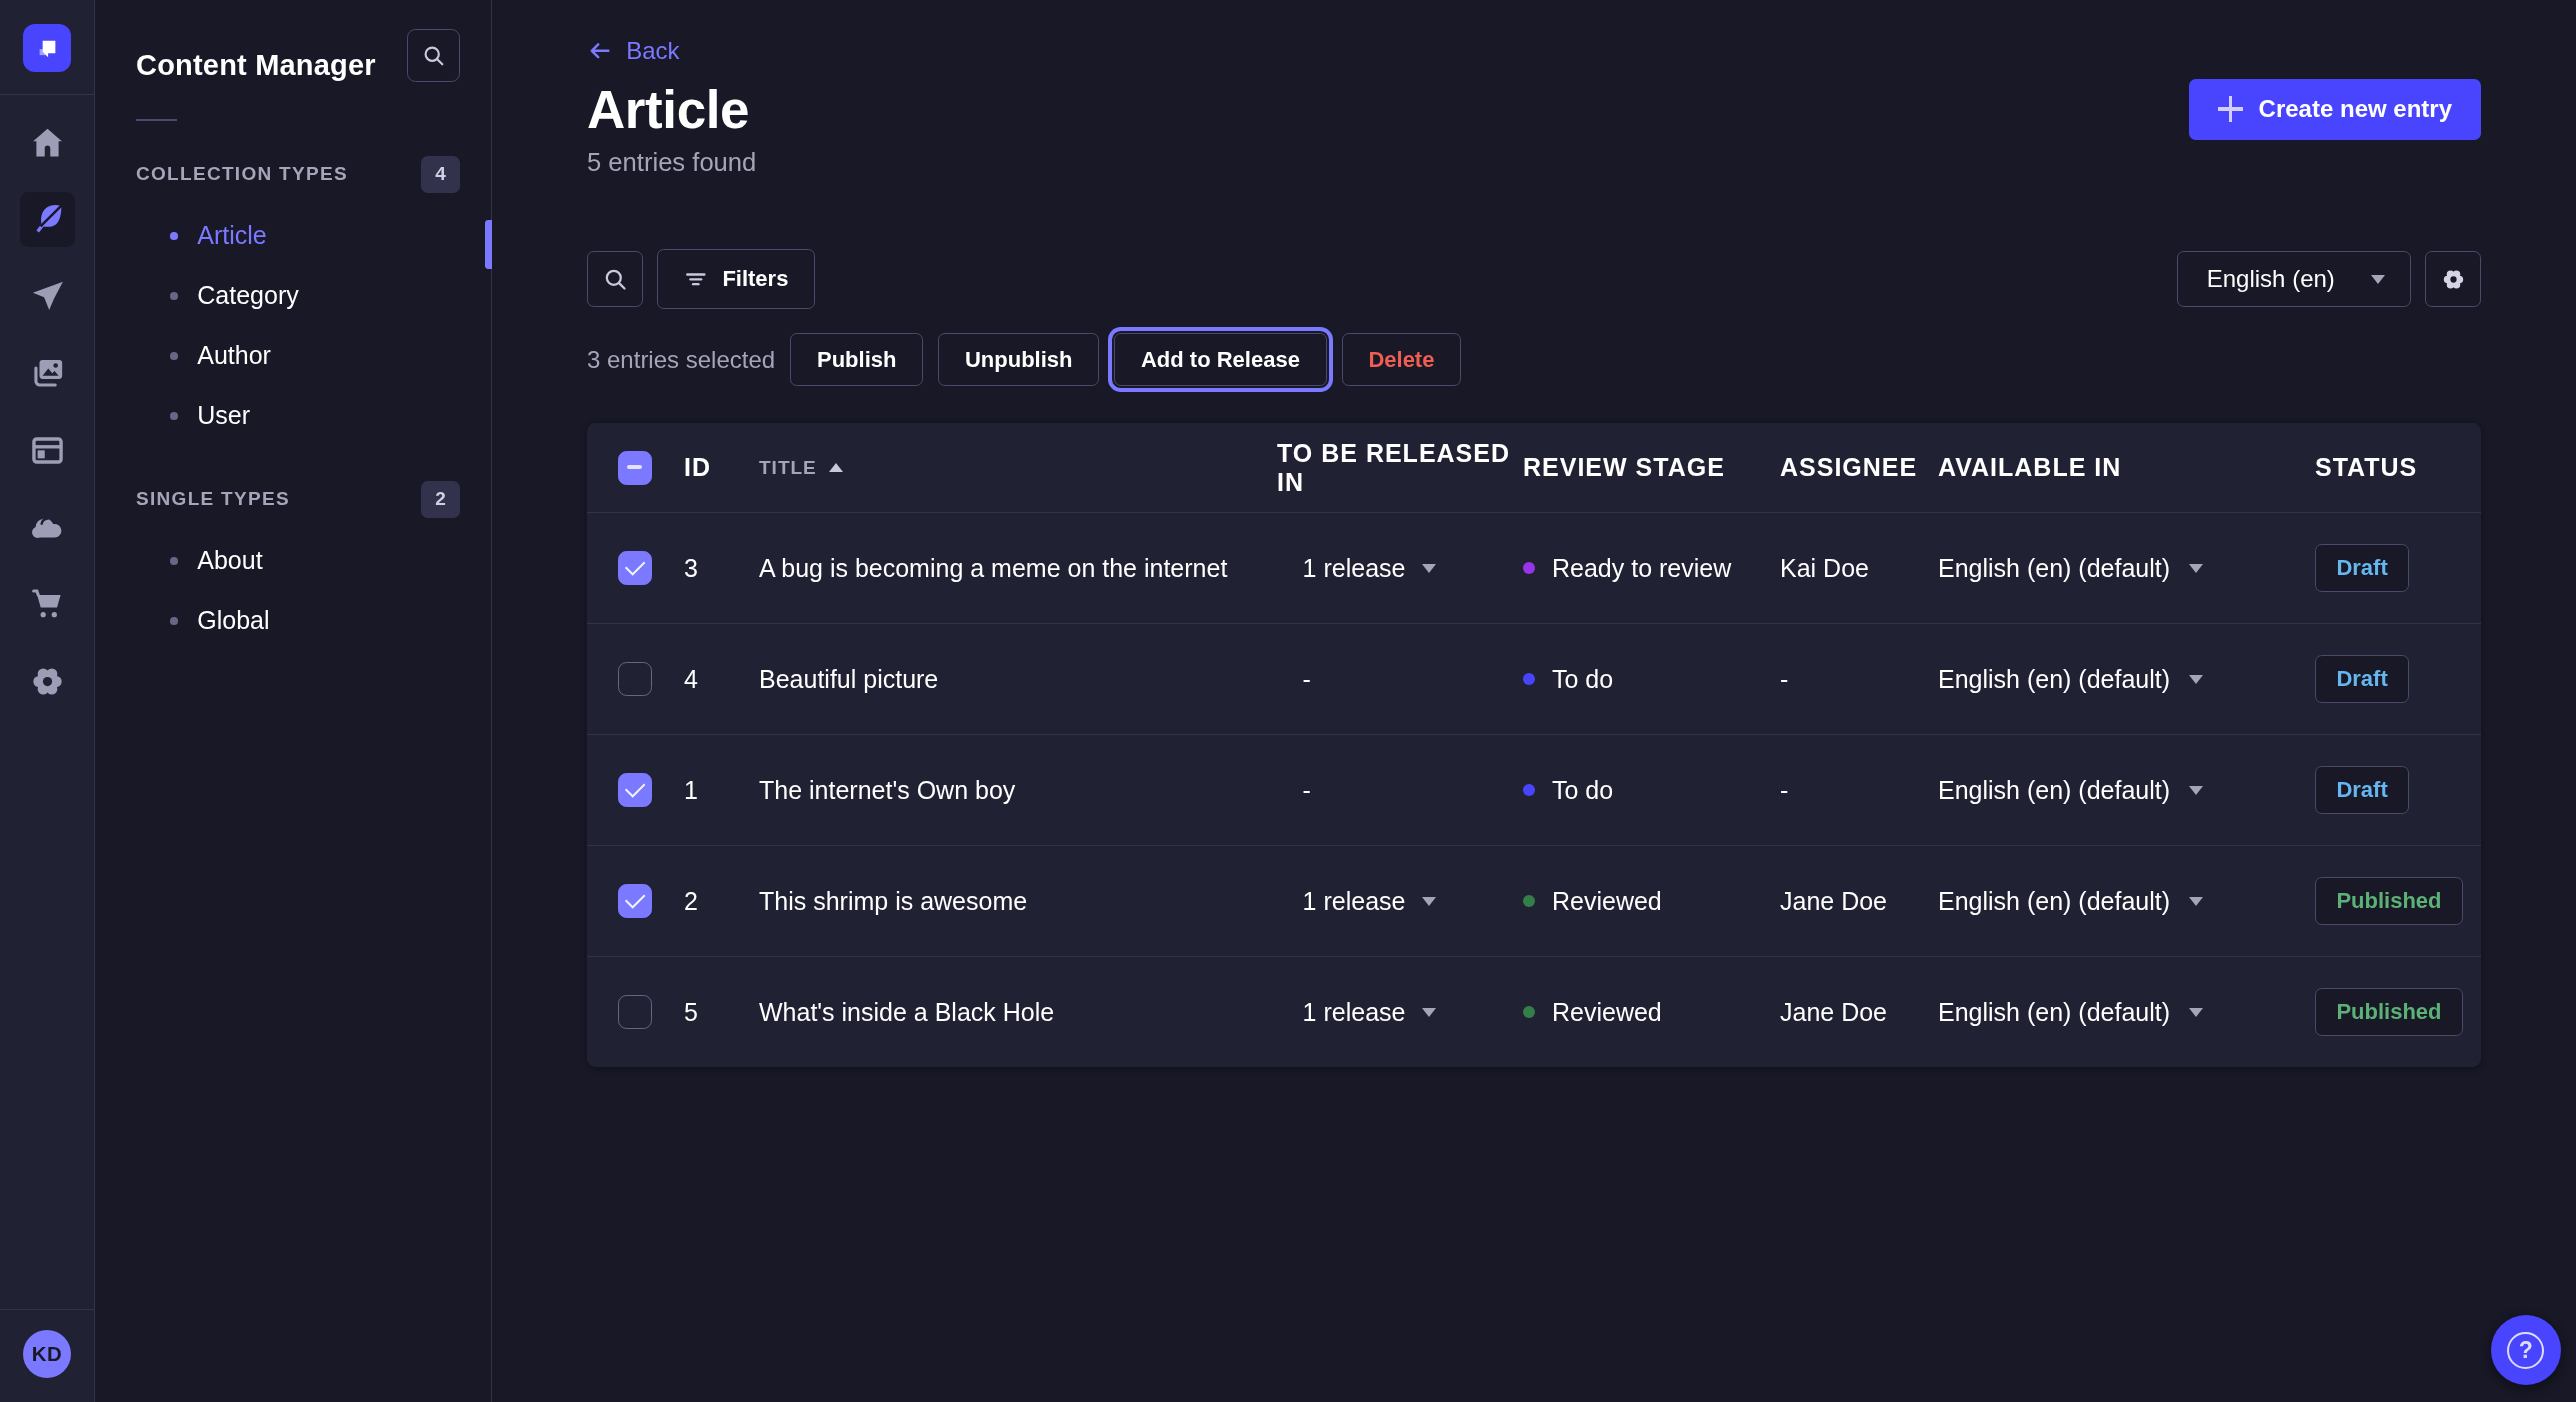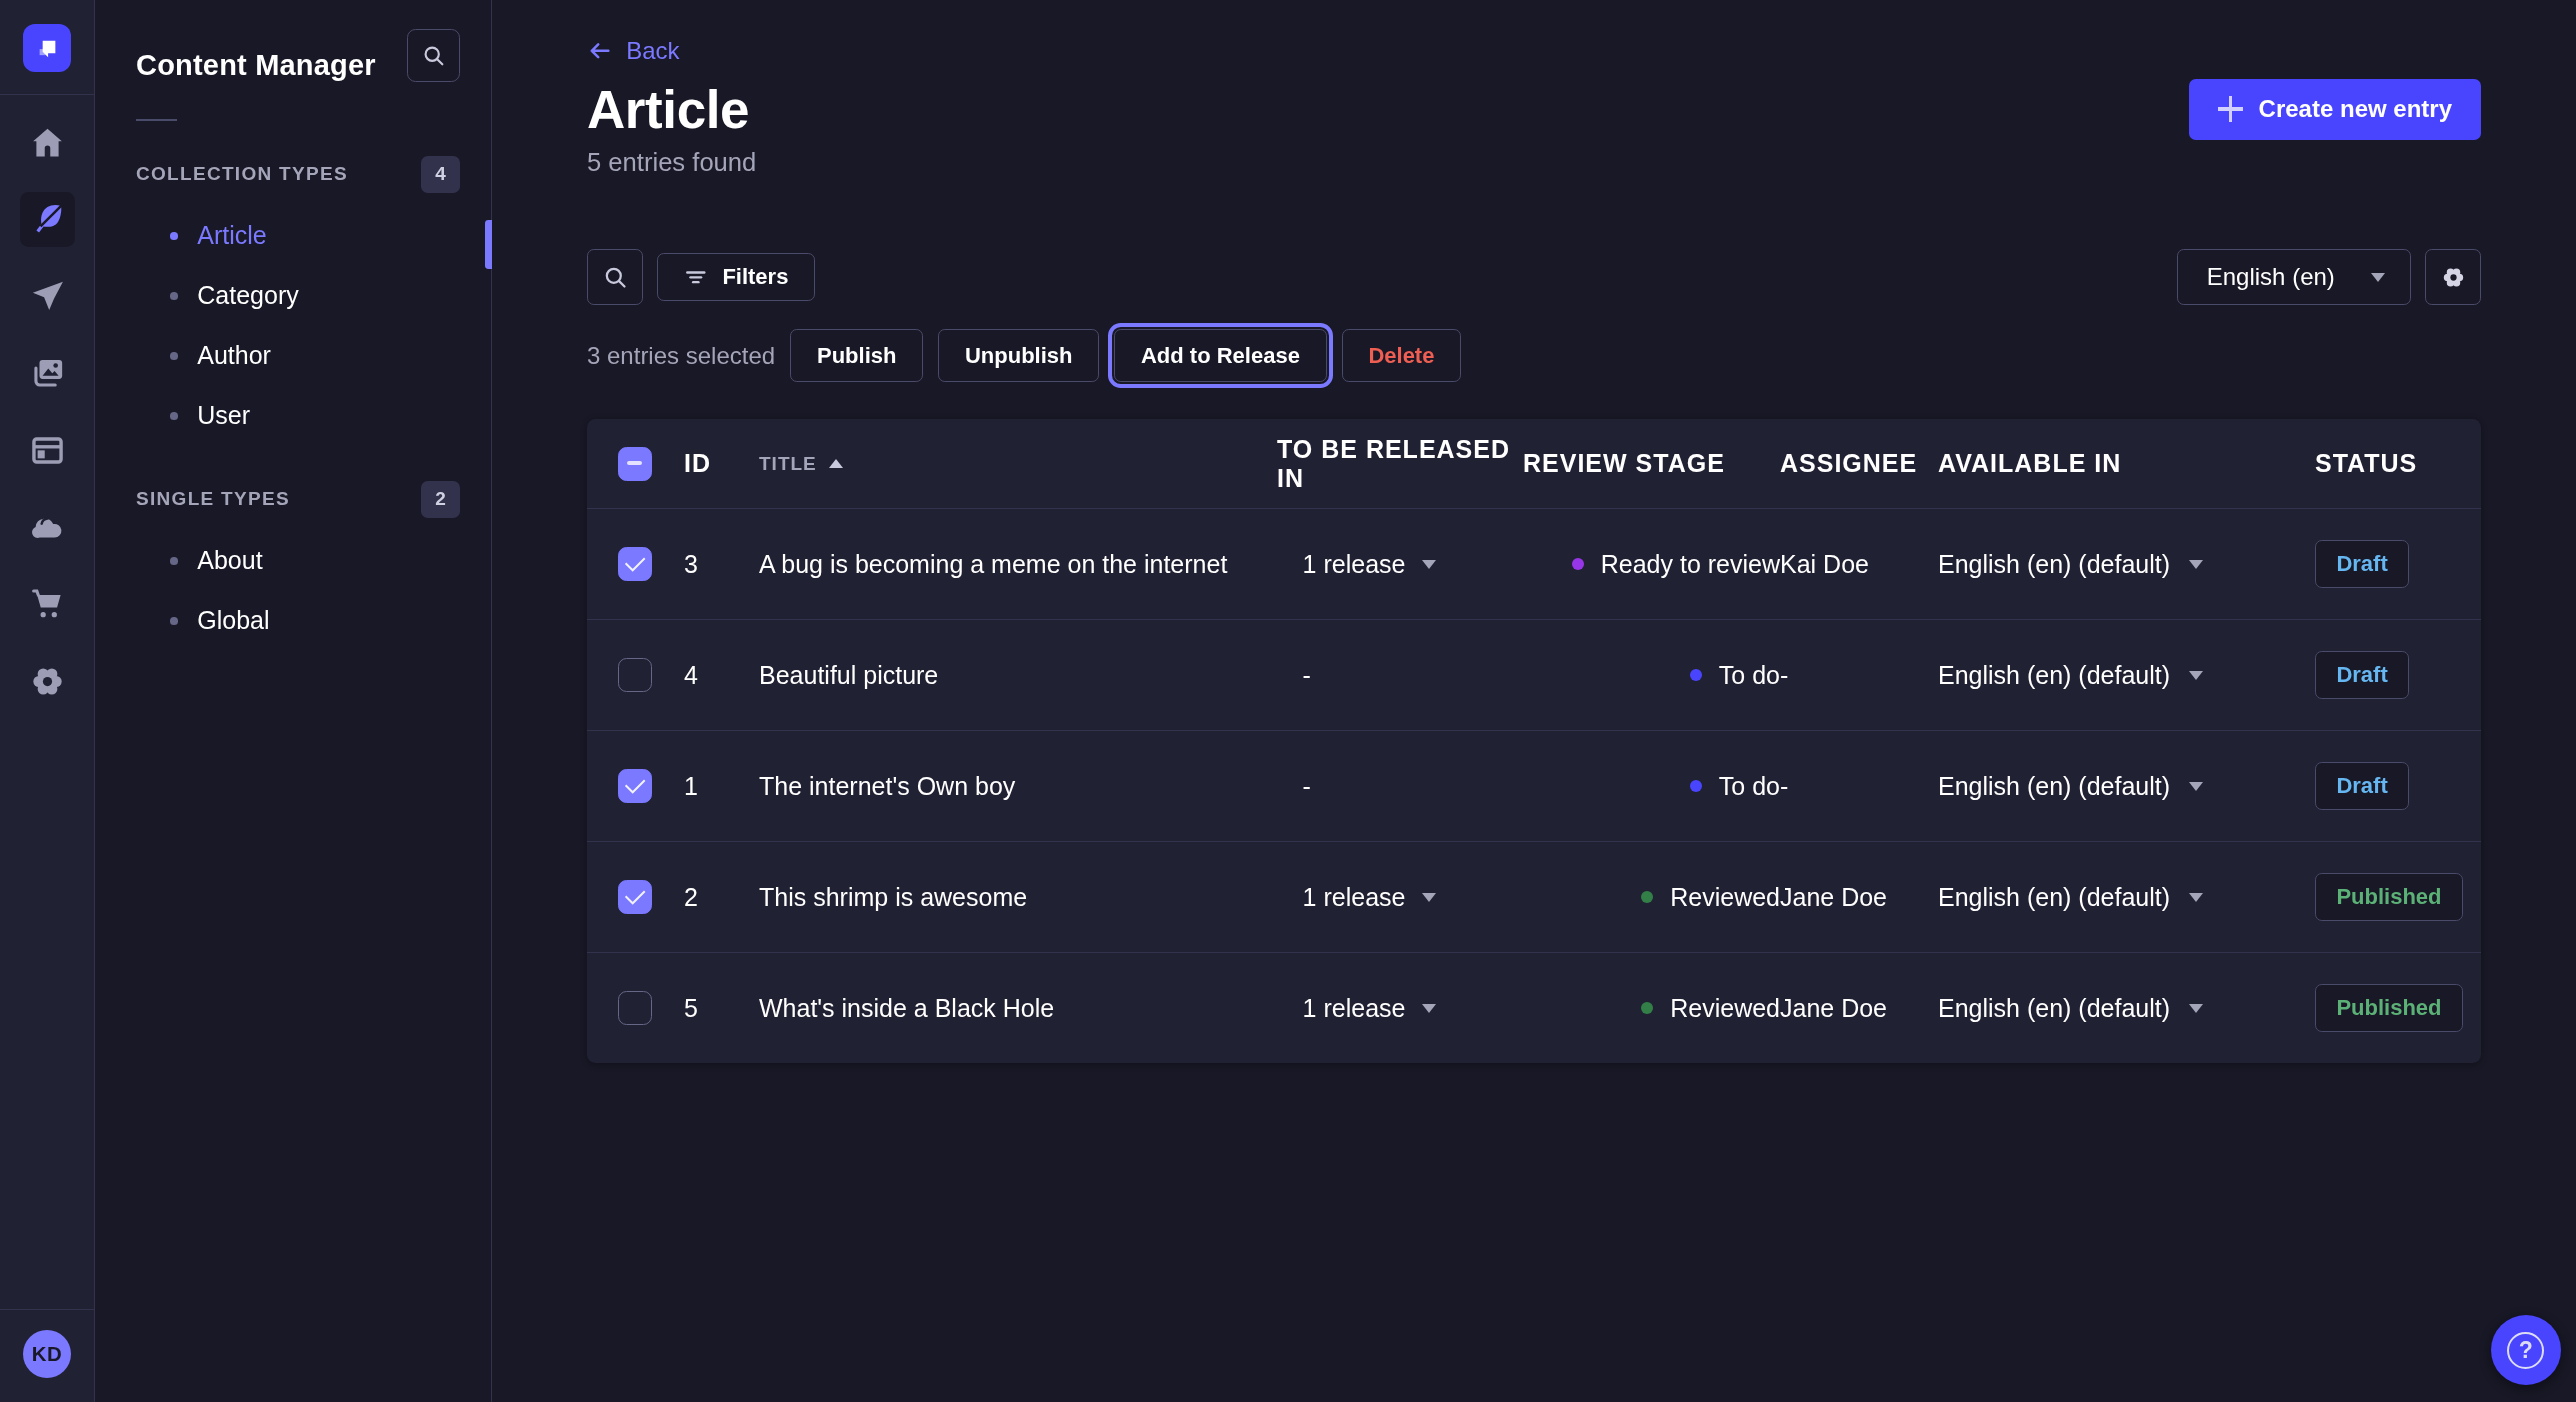"Filters" .btn-ghost { height: 48px -> 60px }
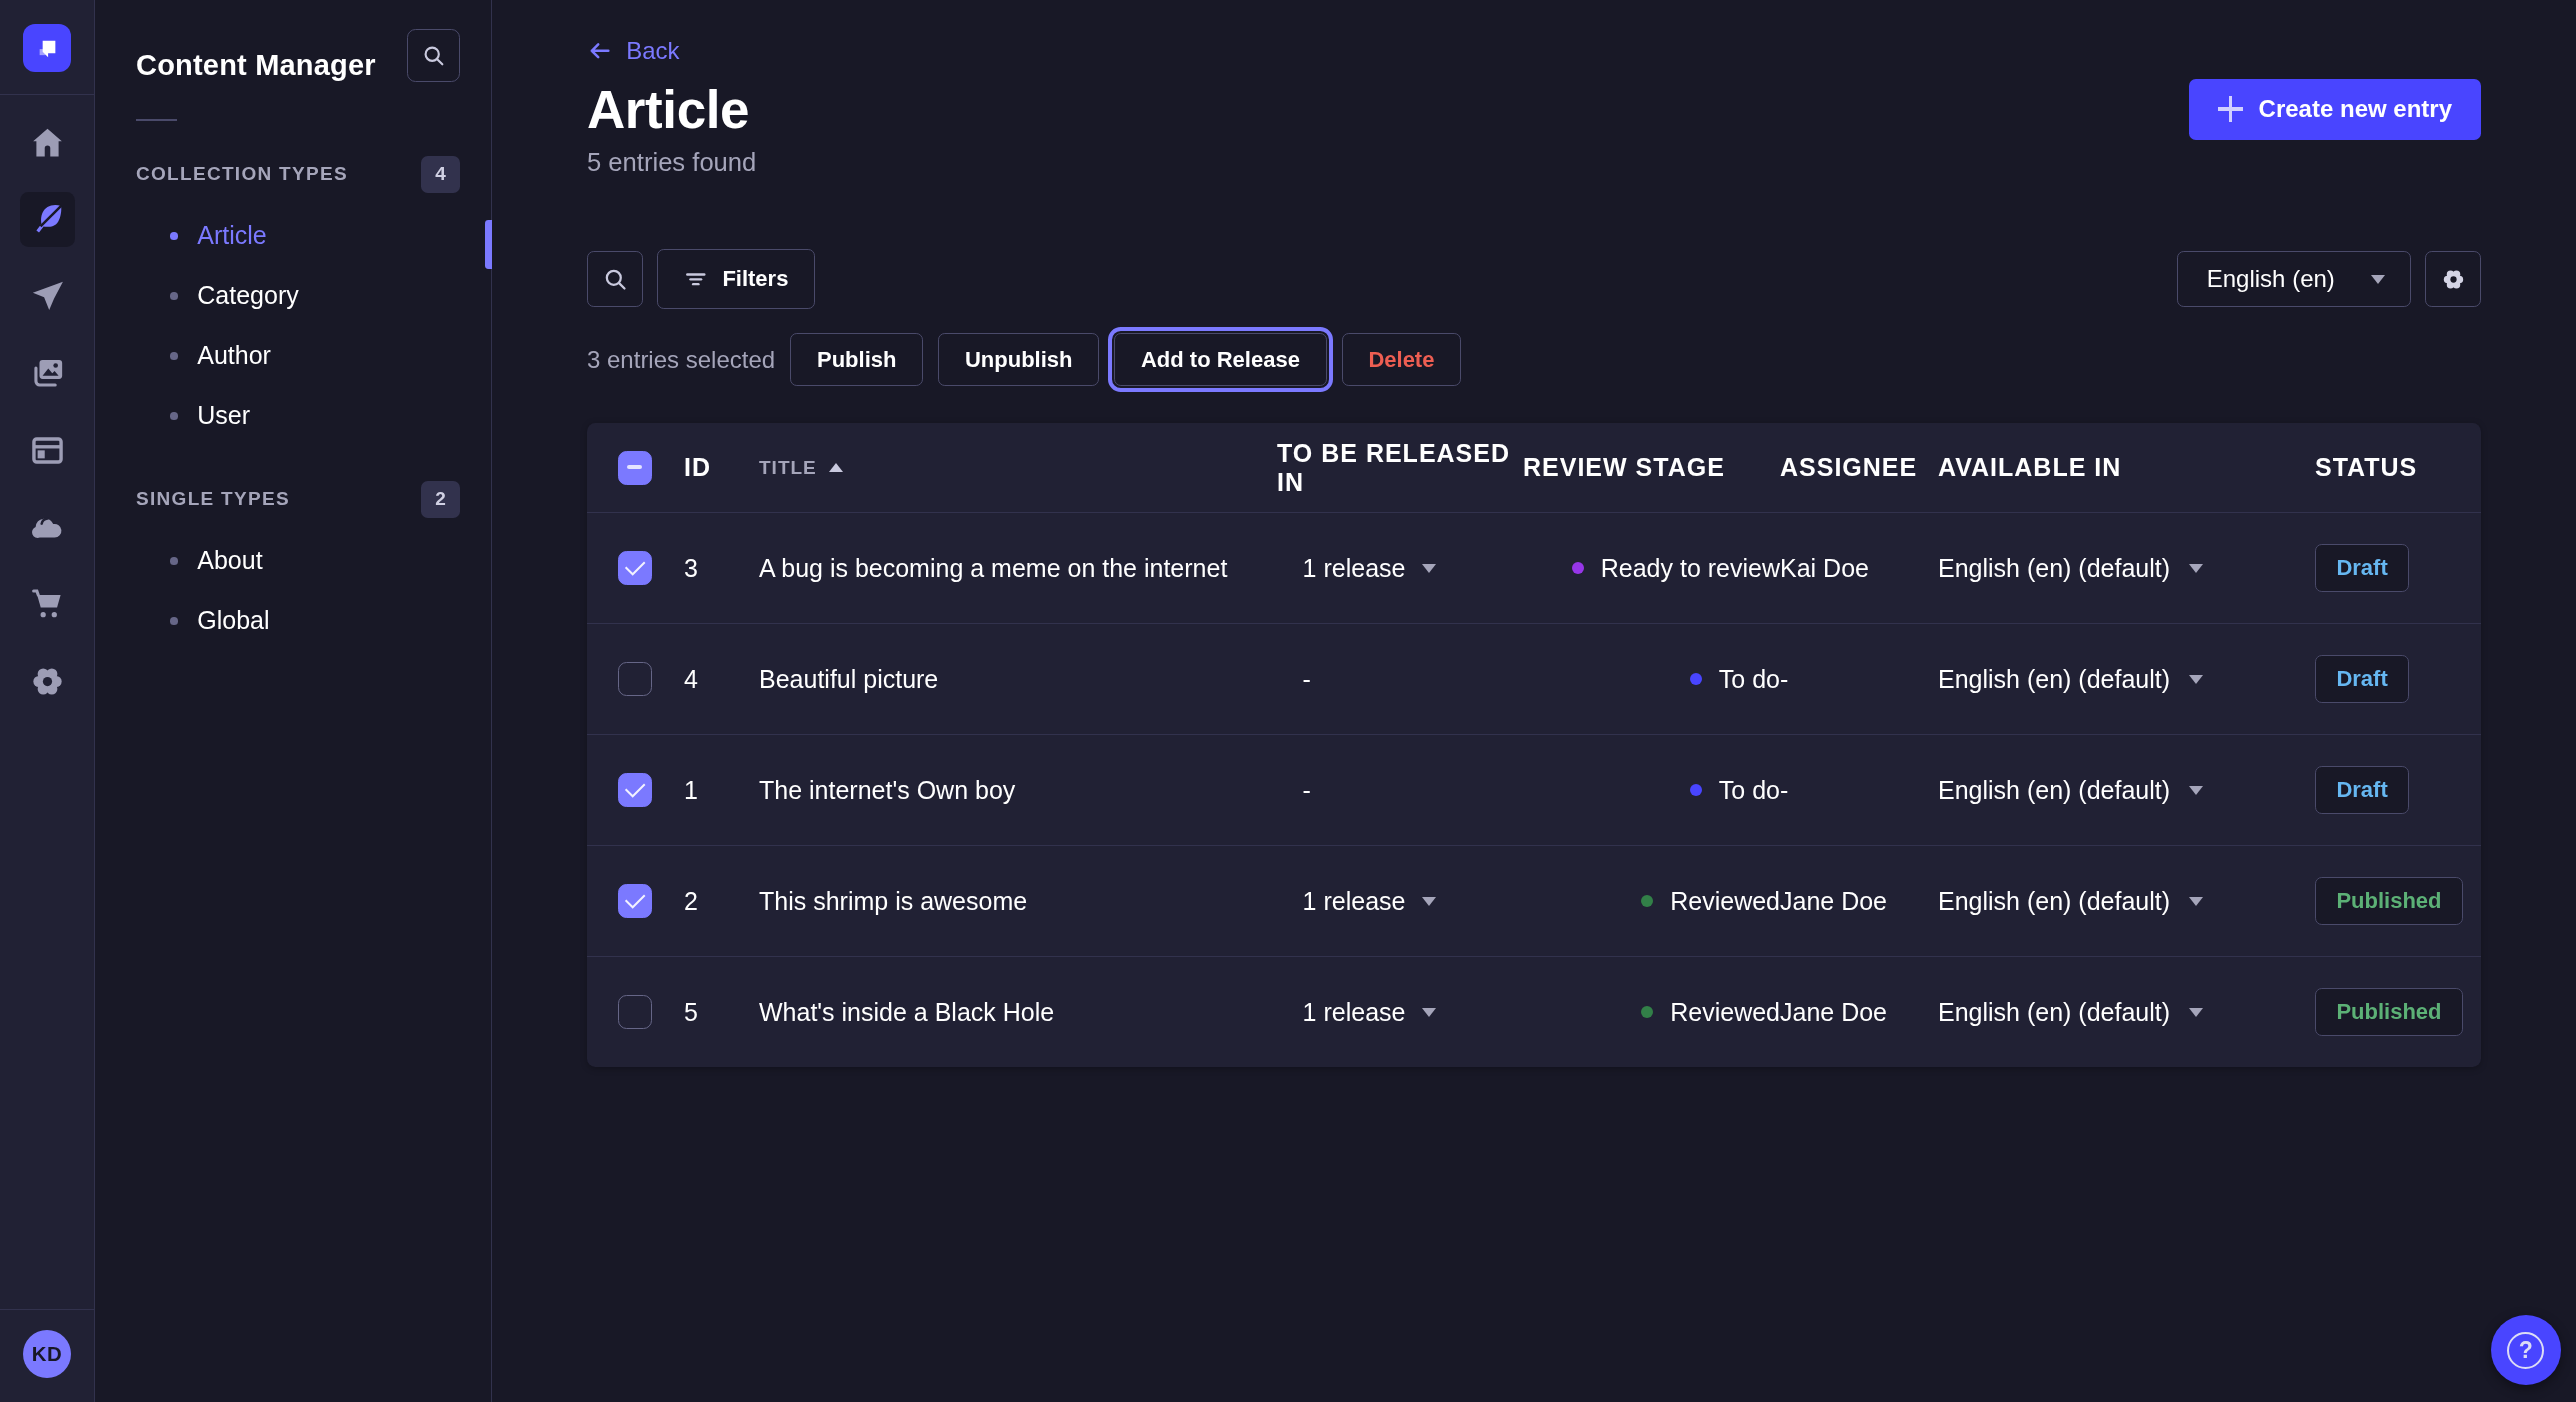"Ready to review" .c-stage { justify-content: flex-end -> none }
